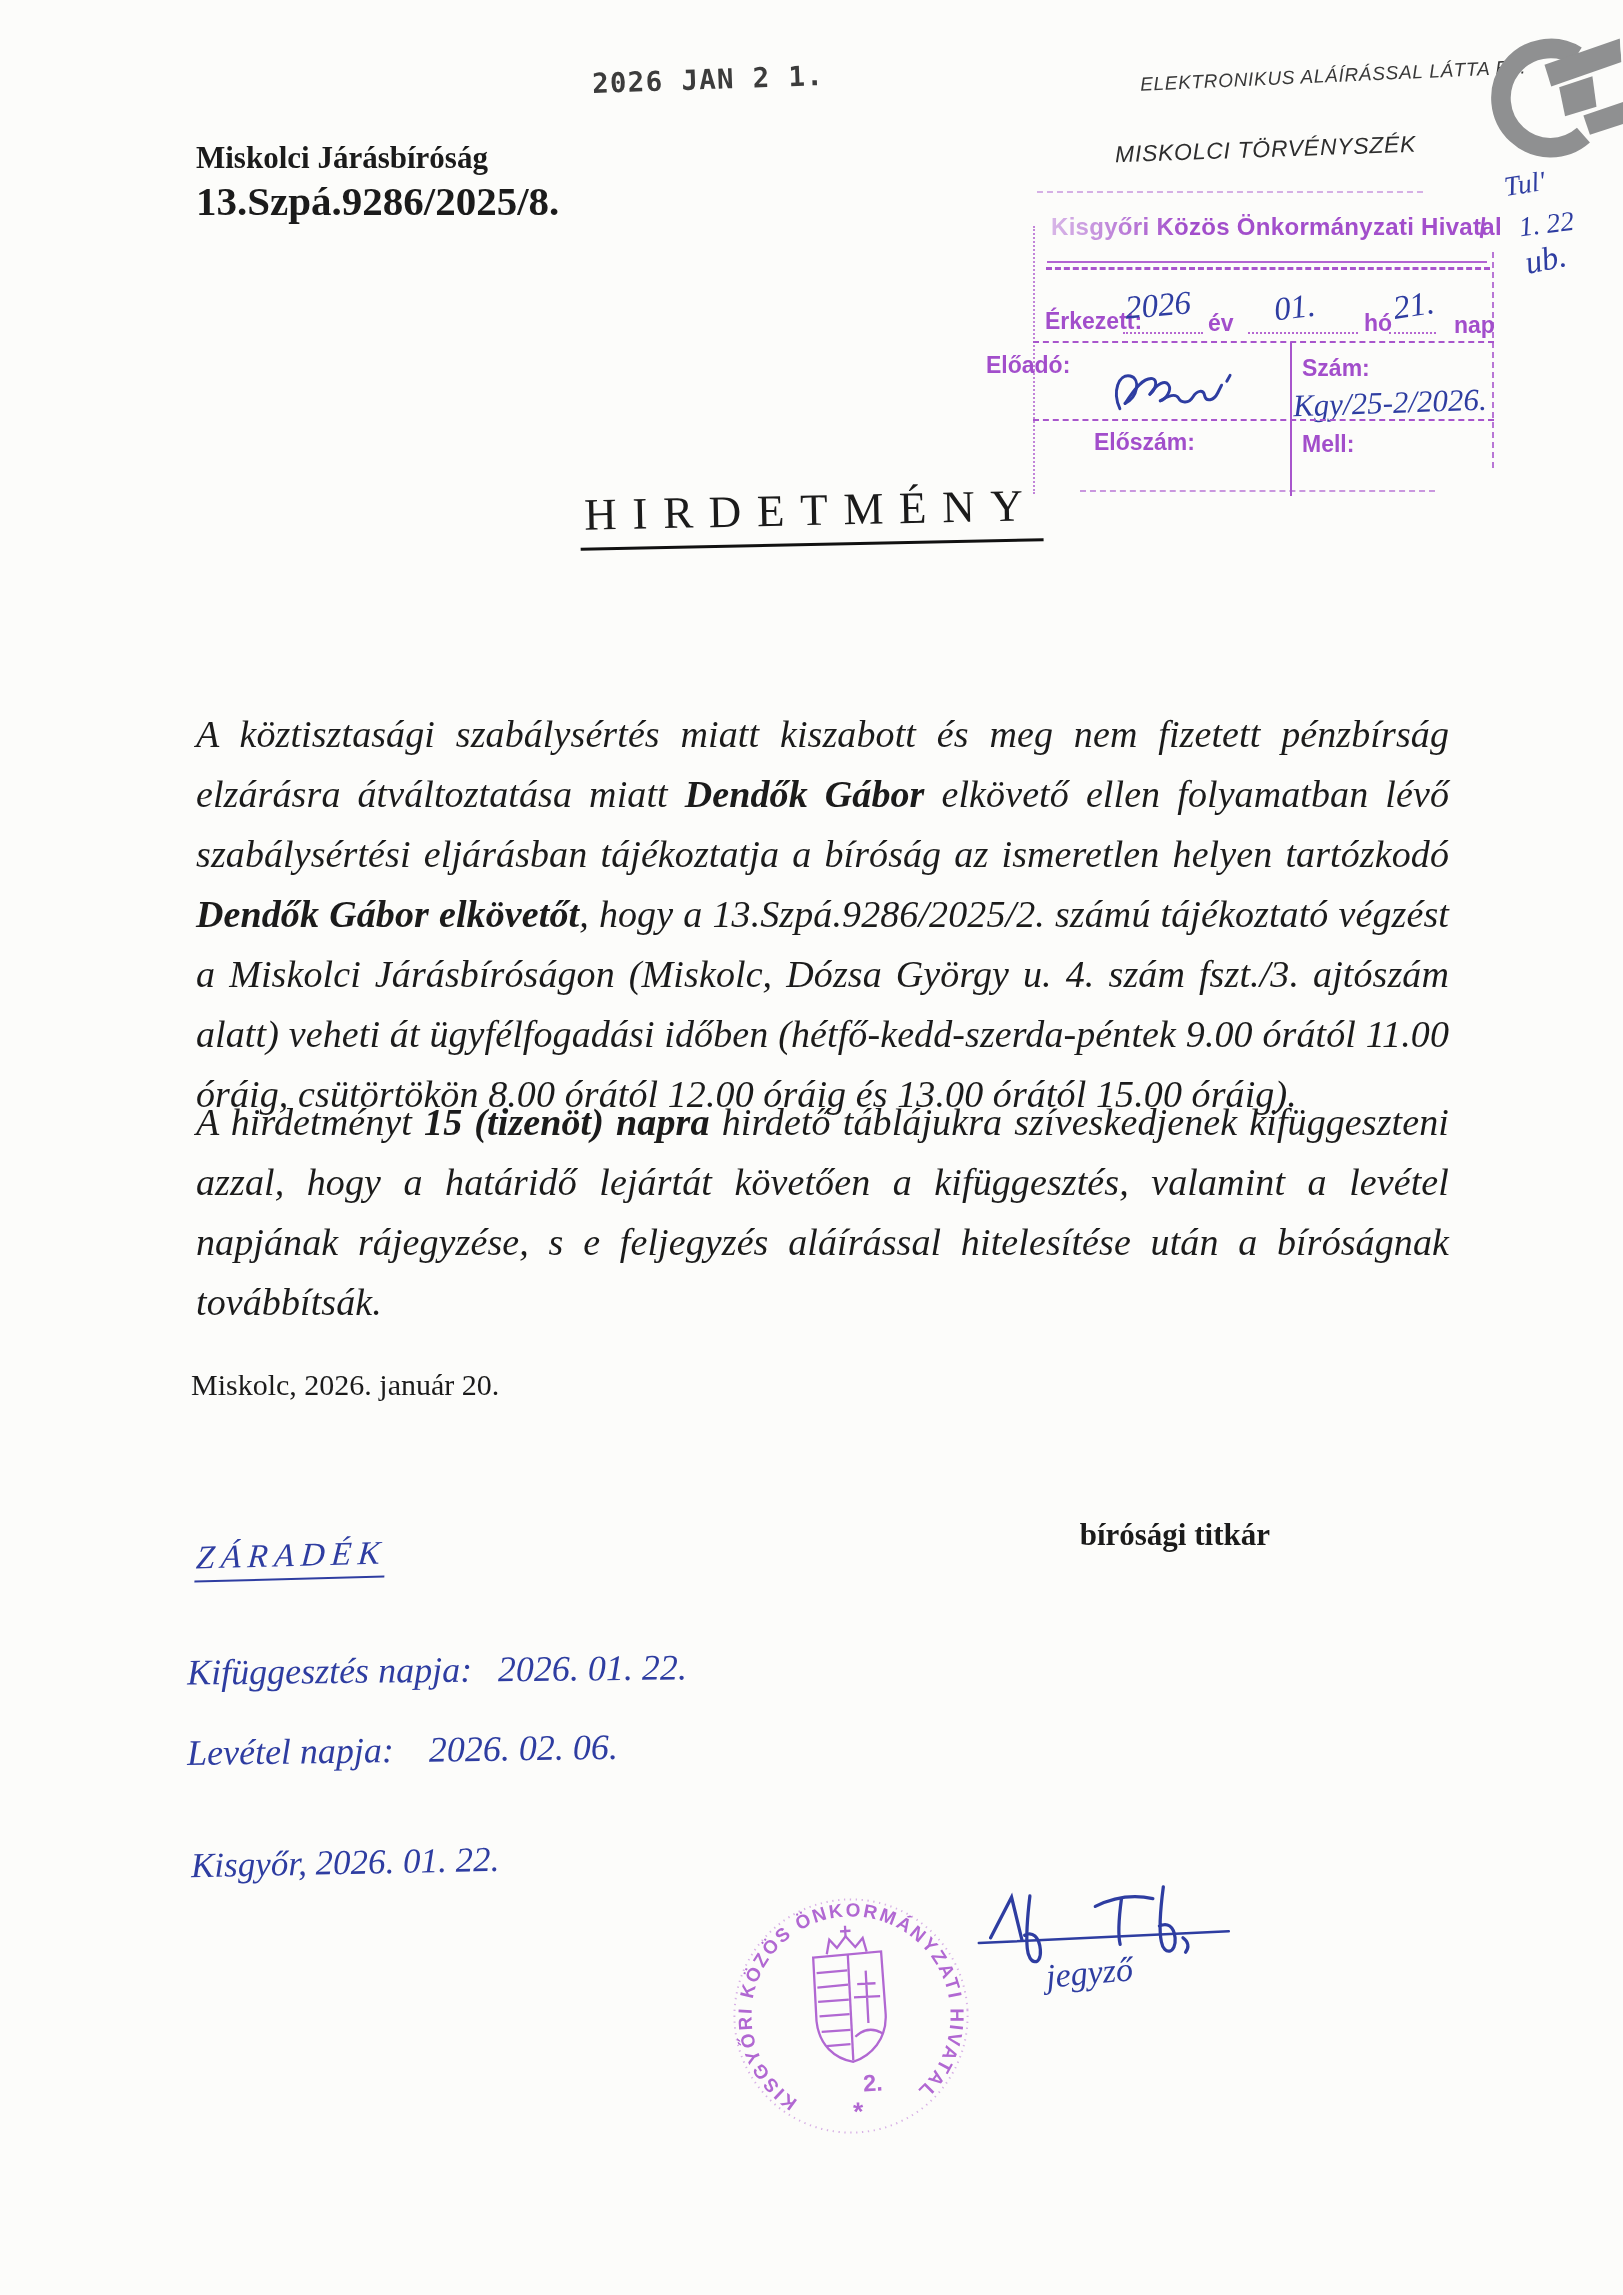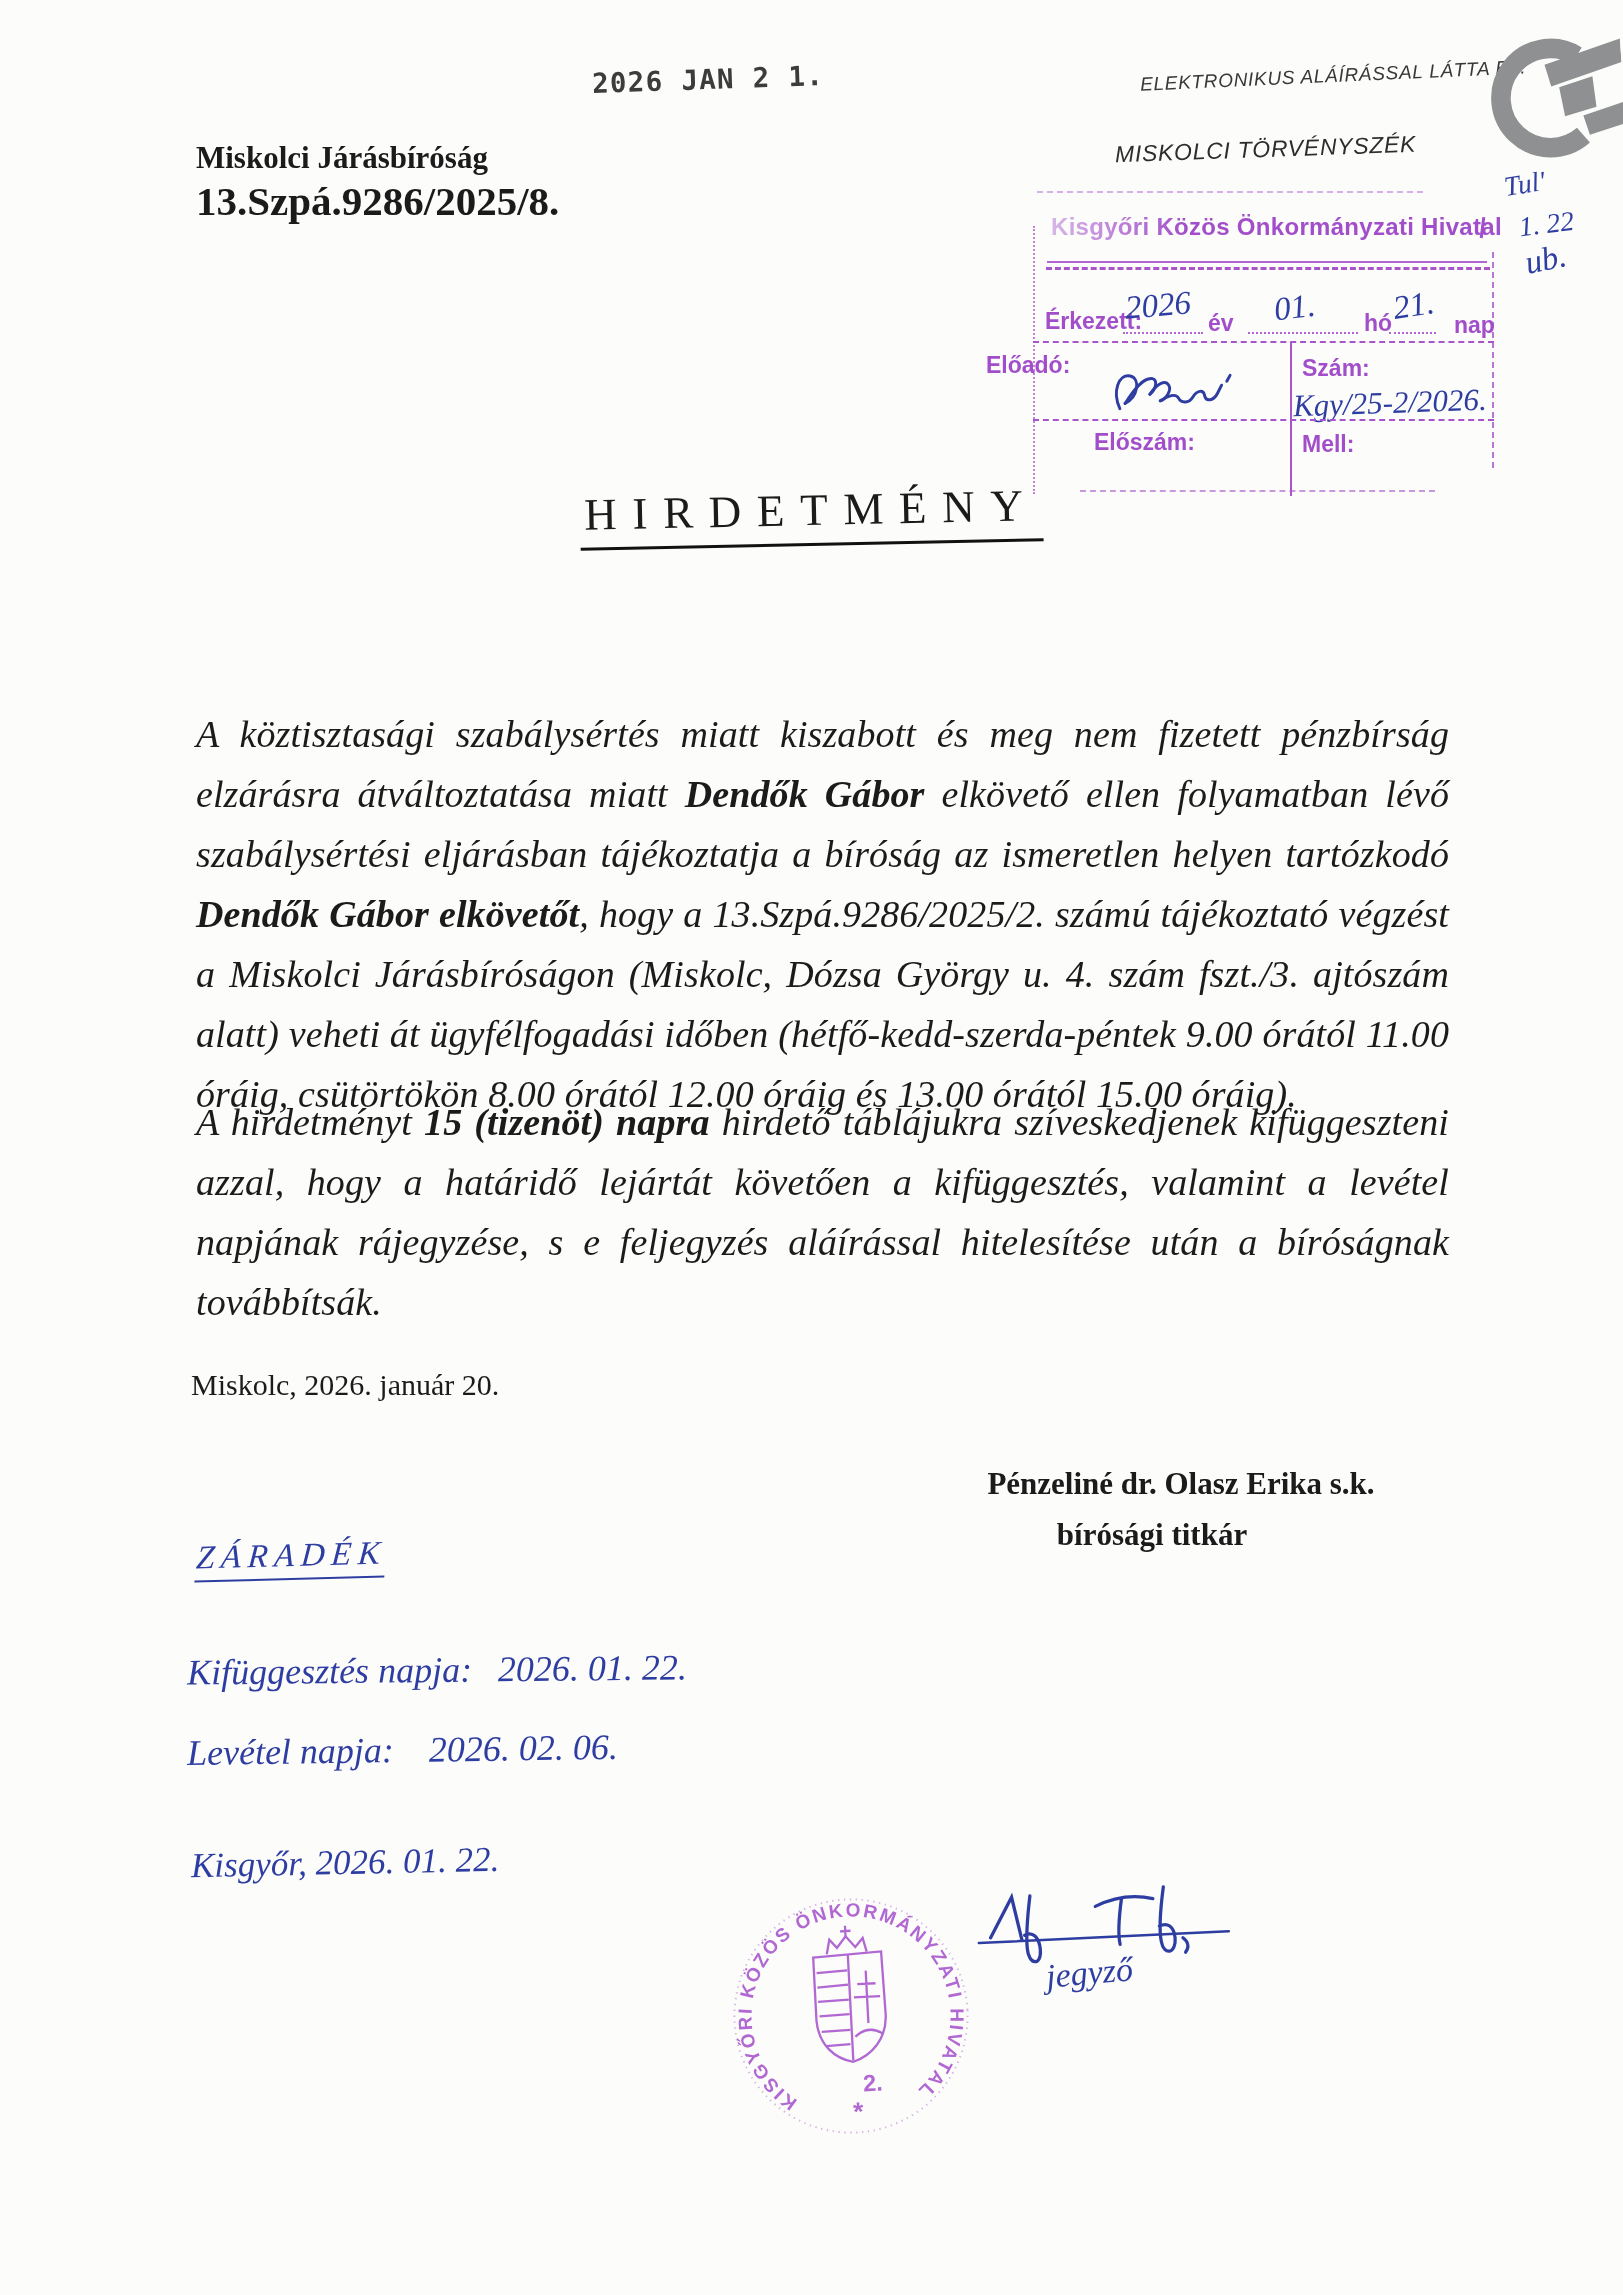"Pénzeliné dr. Olasz Erika s.k." div.abs { html: <div>Pénzeliné dr. Olasz Erika s.k.</div> -> none }
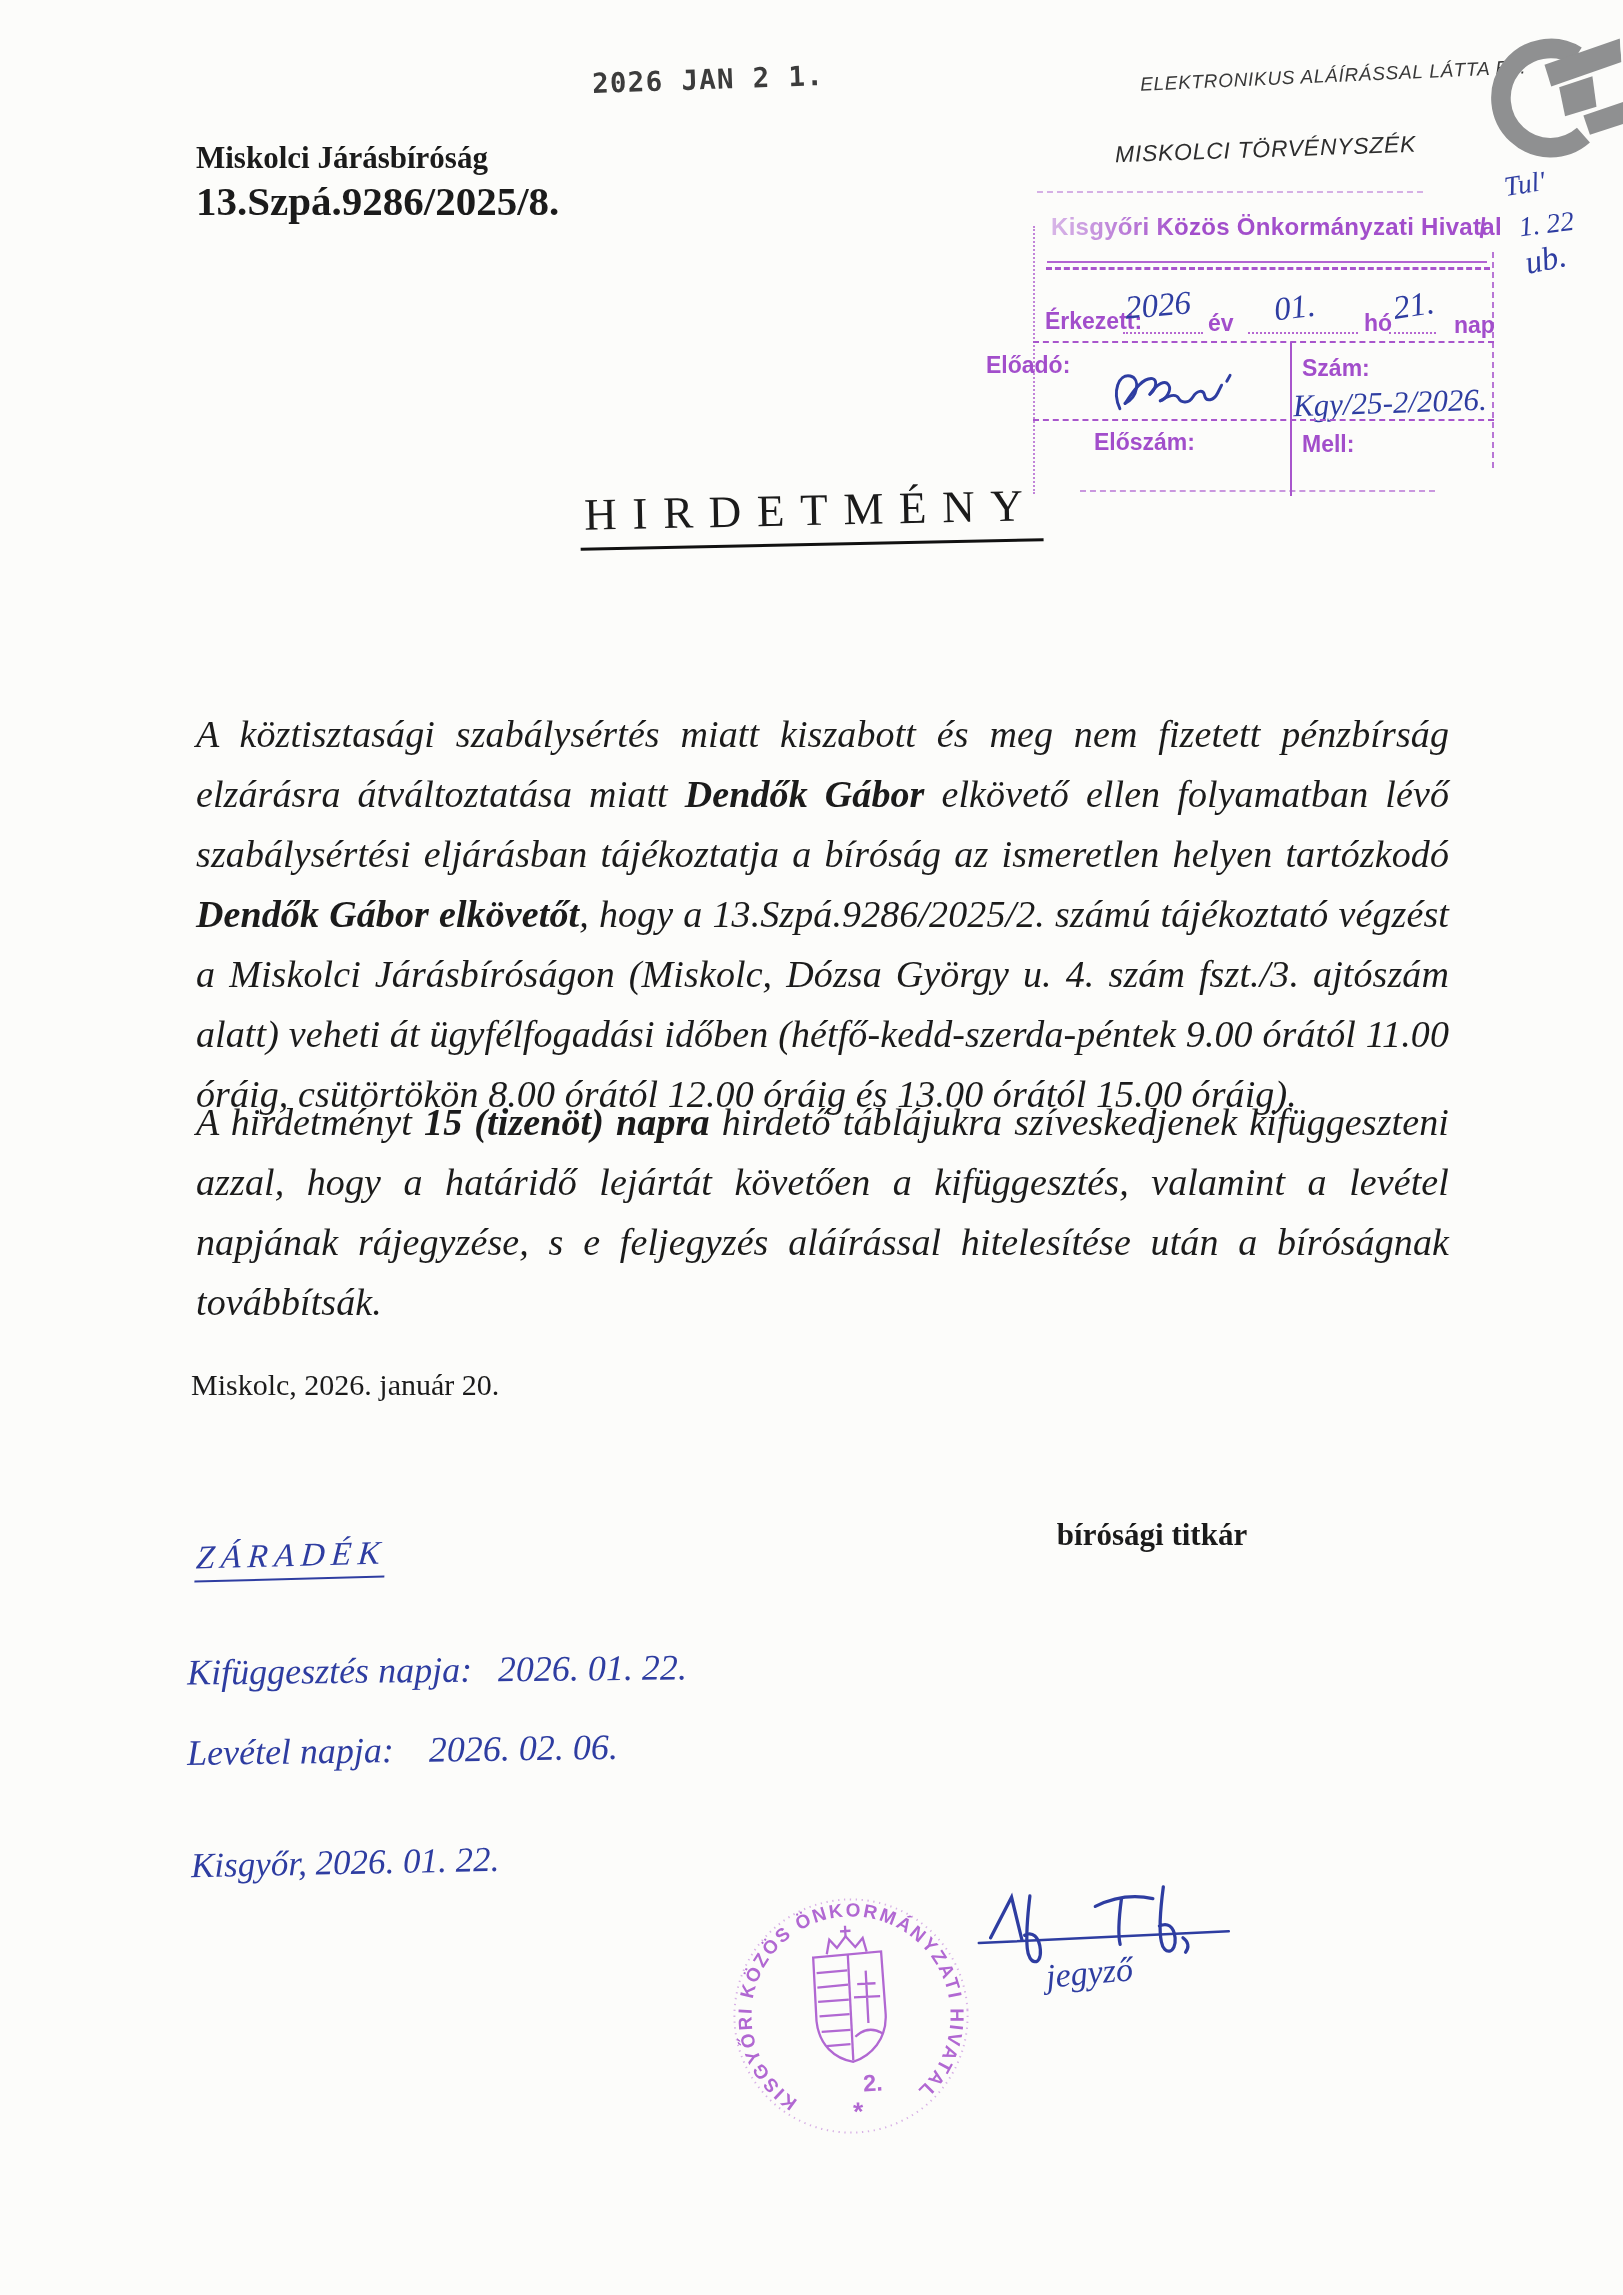"bírósági titkár" div.abs { text-align: center -> right }
